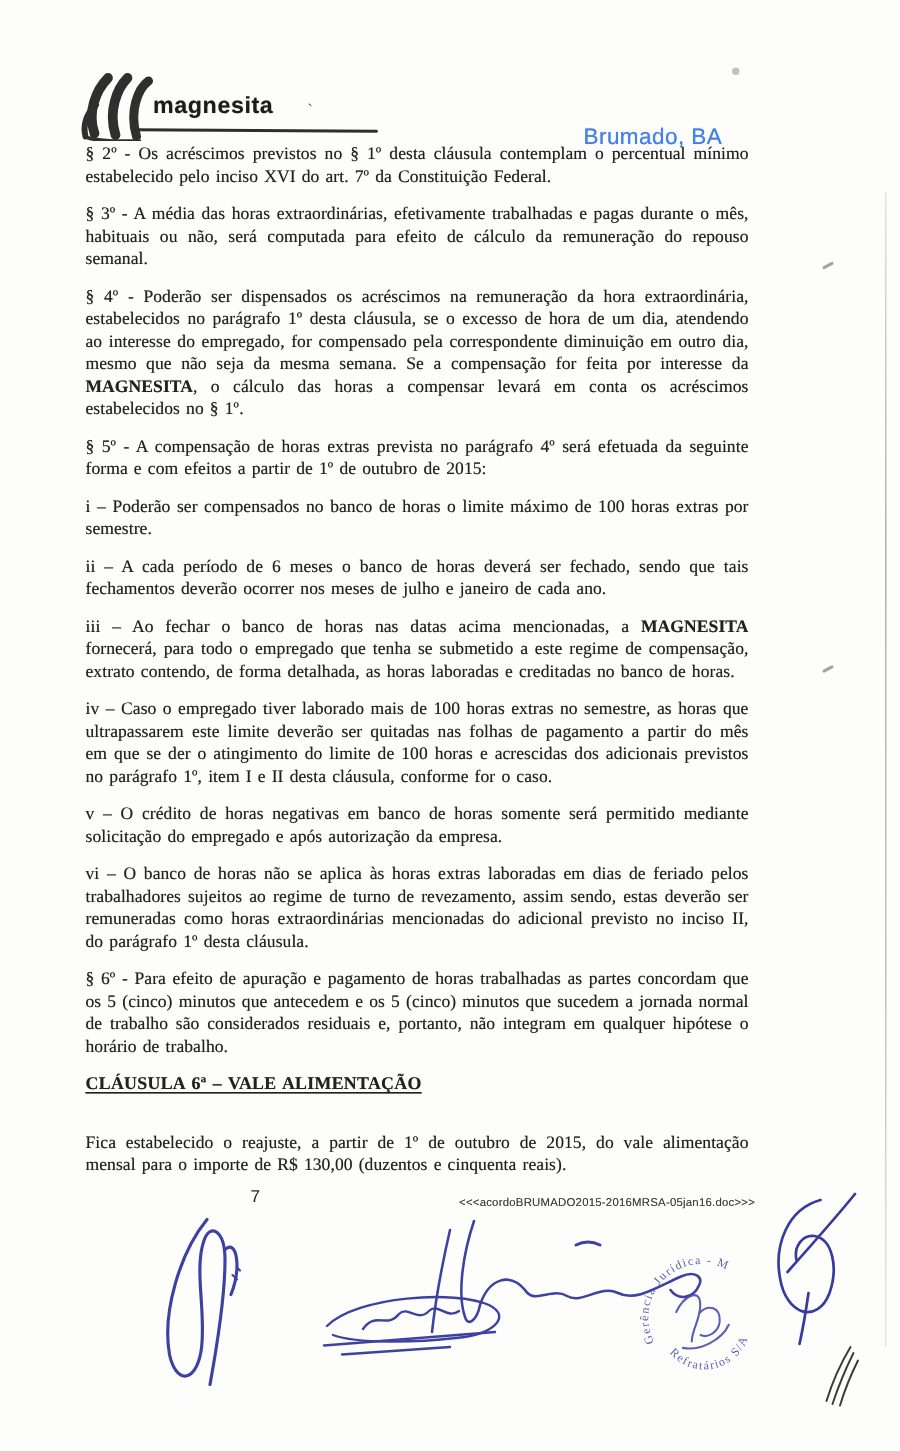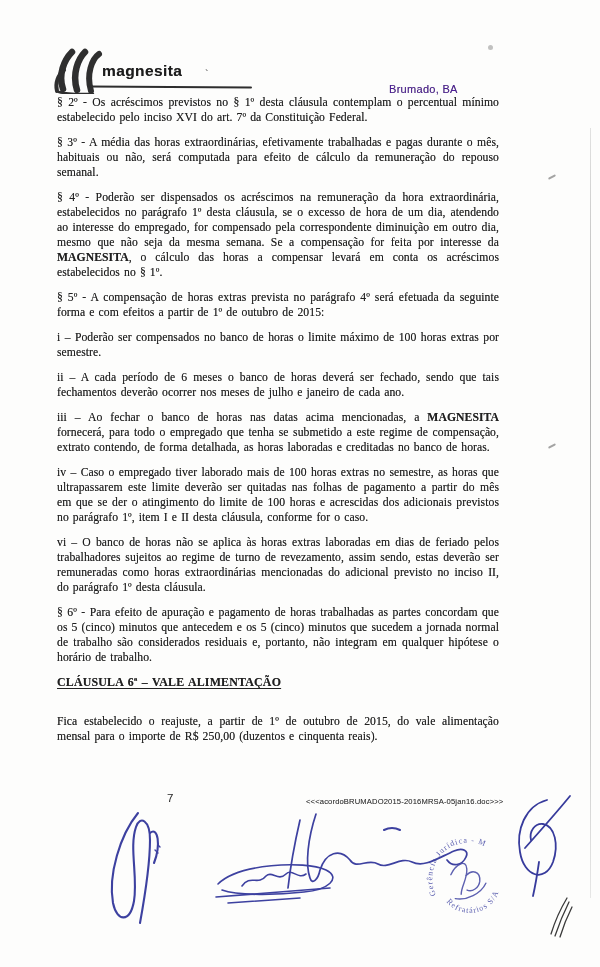"Brumado, BA" .location { color: #4c1d95 -> #3b82f6; font-size: 11px -> 15px }
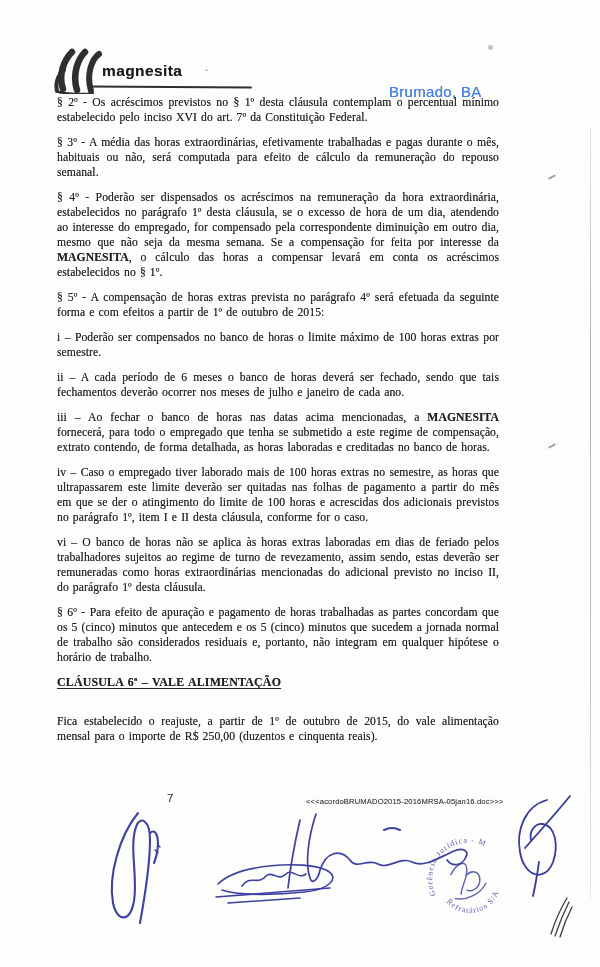"v – O crédito de" p { html: none -> <p><span>v – O crédito de horas negativas em banco de horas somente será permitido mediante solicitação do empregado e após autorização da empresa.</span></p> }
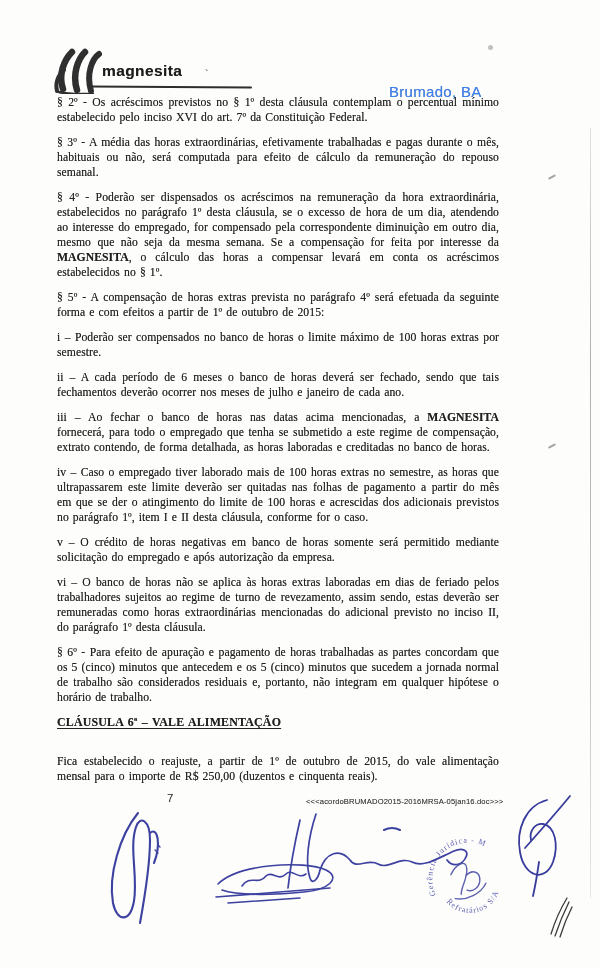"Fica estabelecido o reajuste, a" span { text: 250,00 -> 130,00 }
